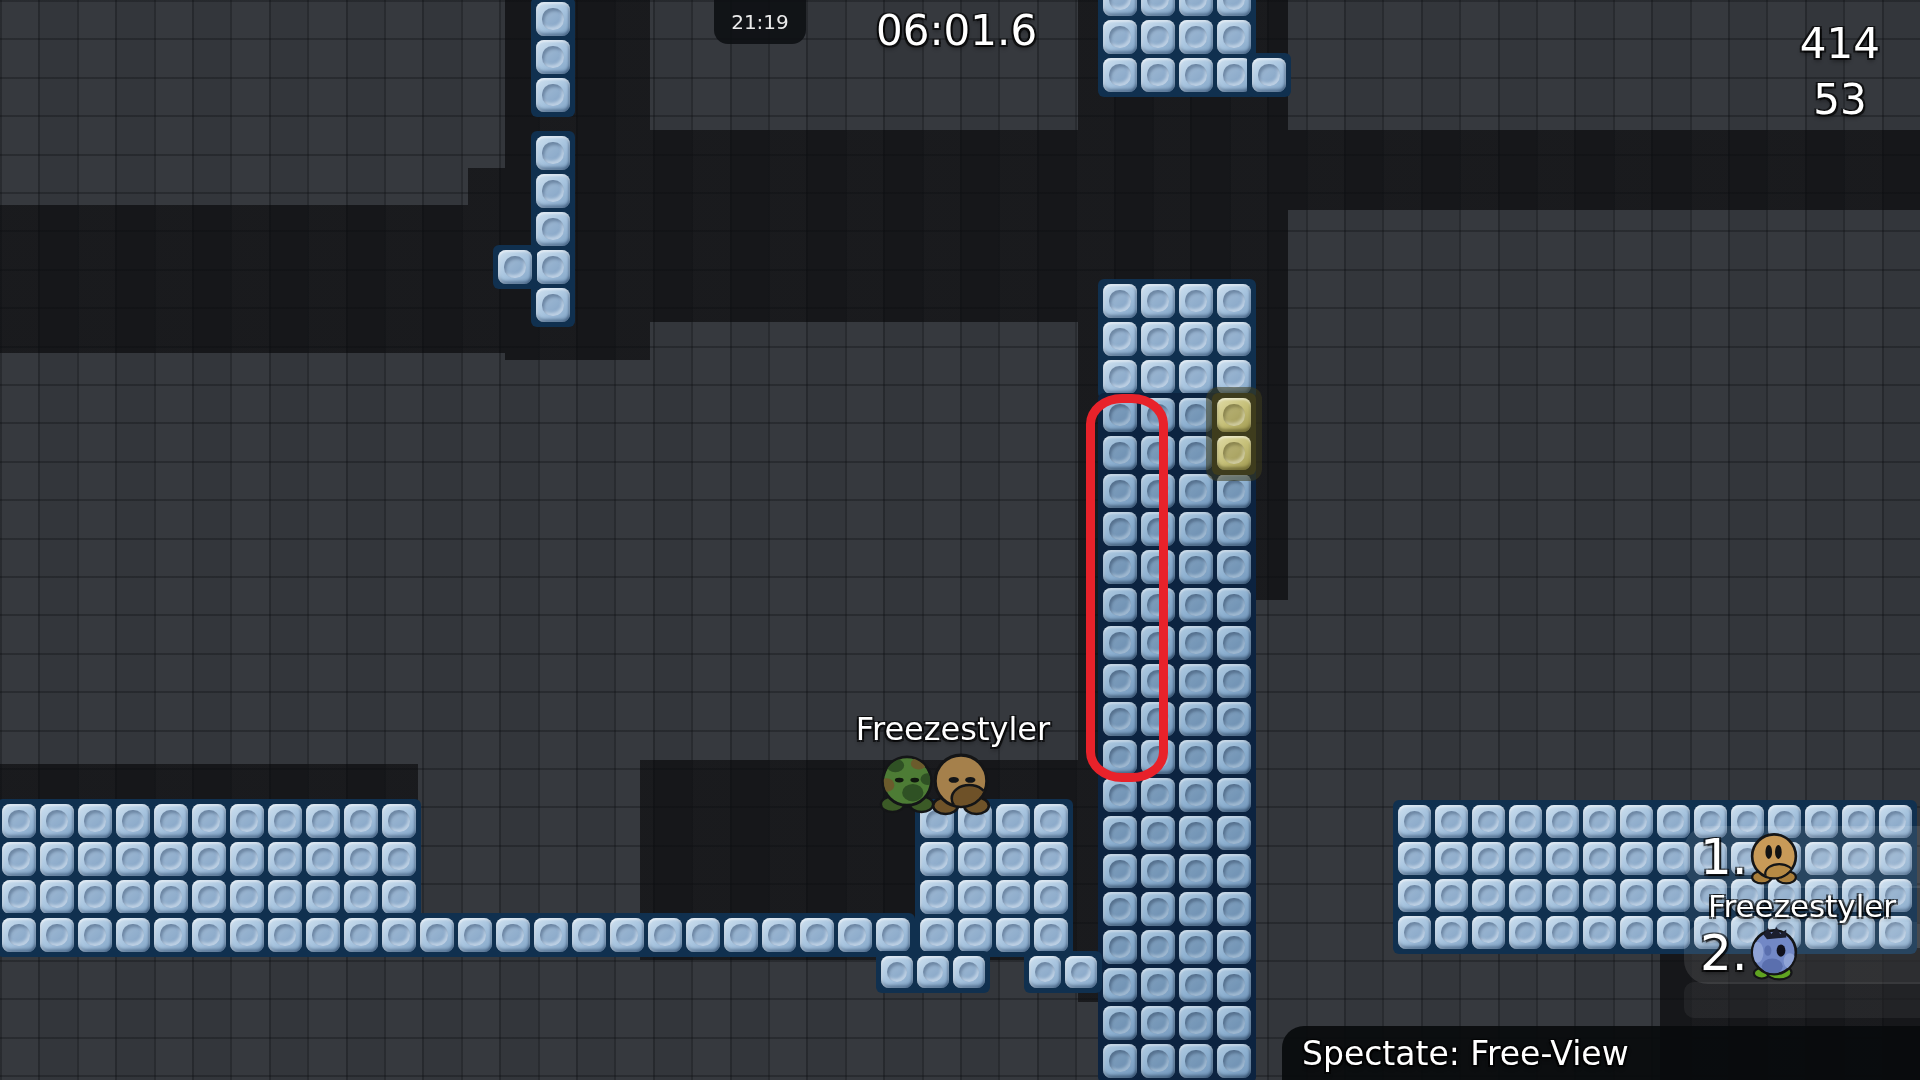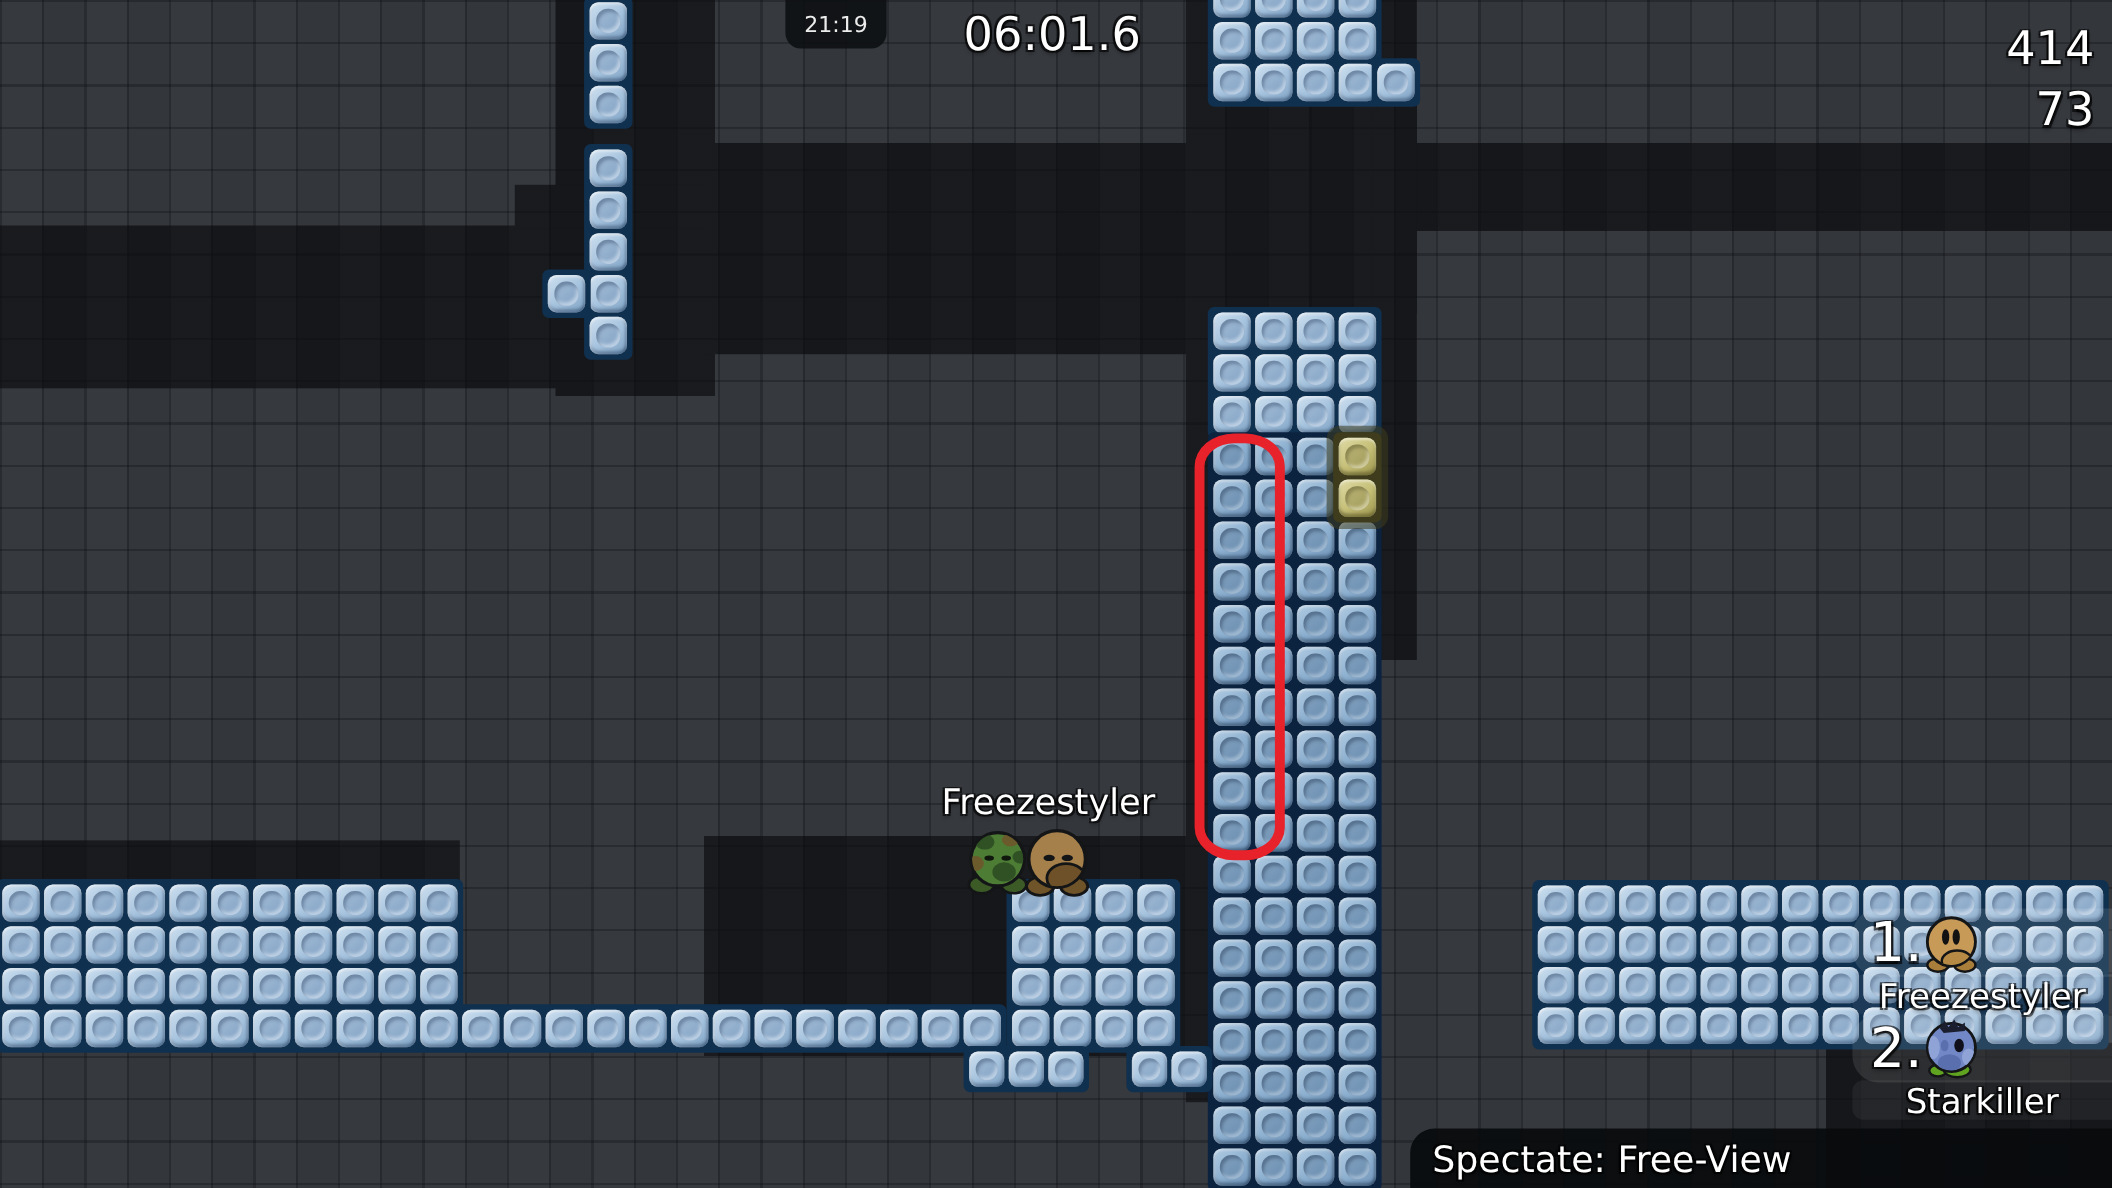"414" #top-right { right: 16px -> 40px; text-align: right -> center }
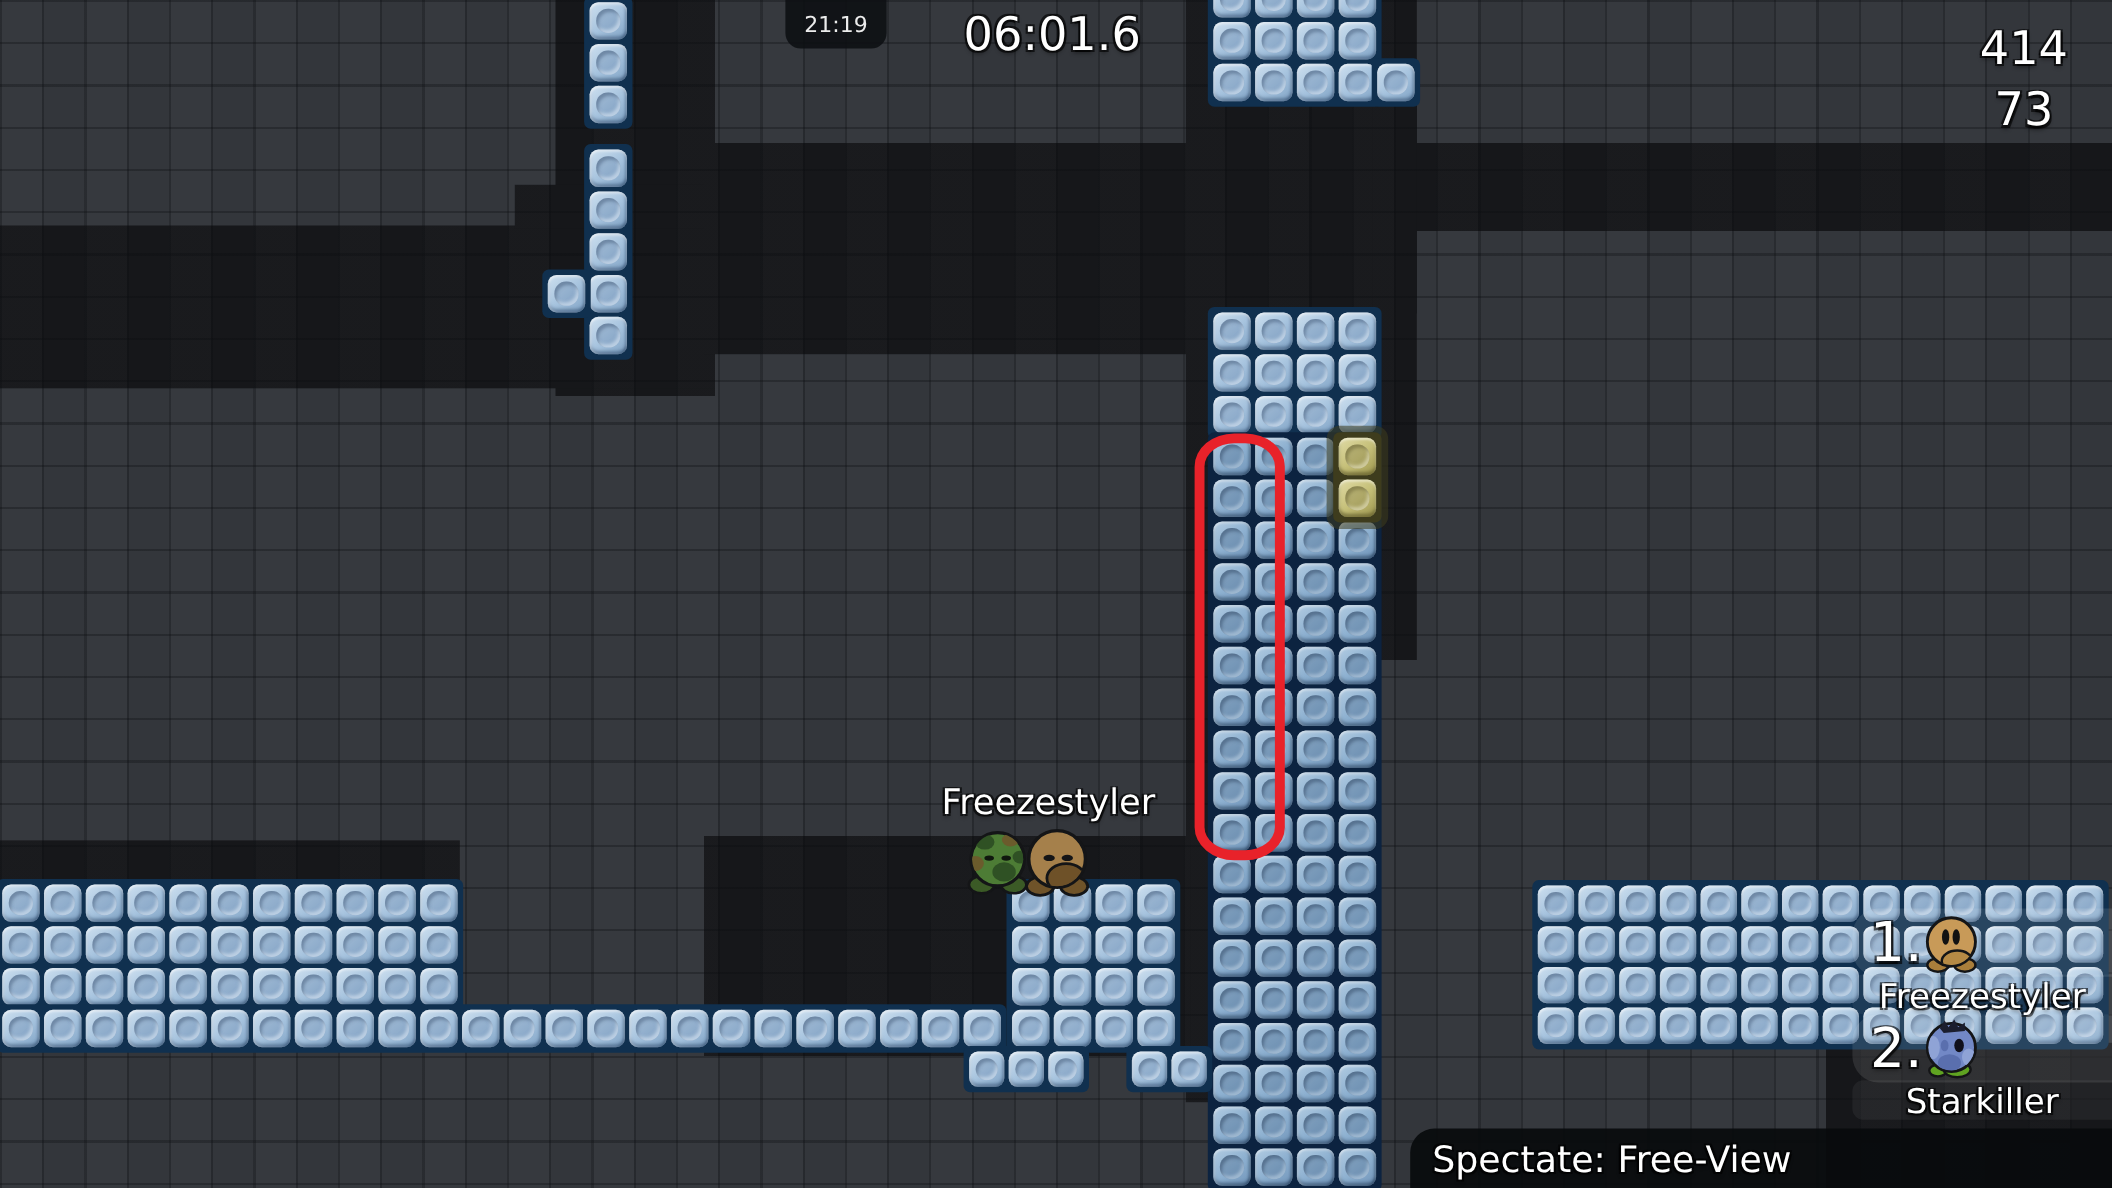"73" div.otxt { text: 73 -> 53 }
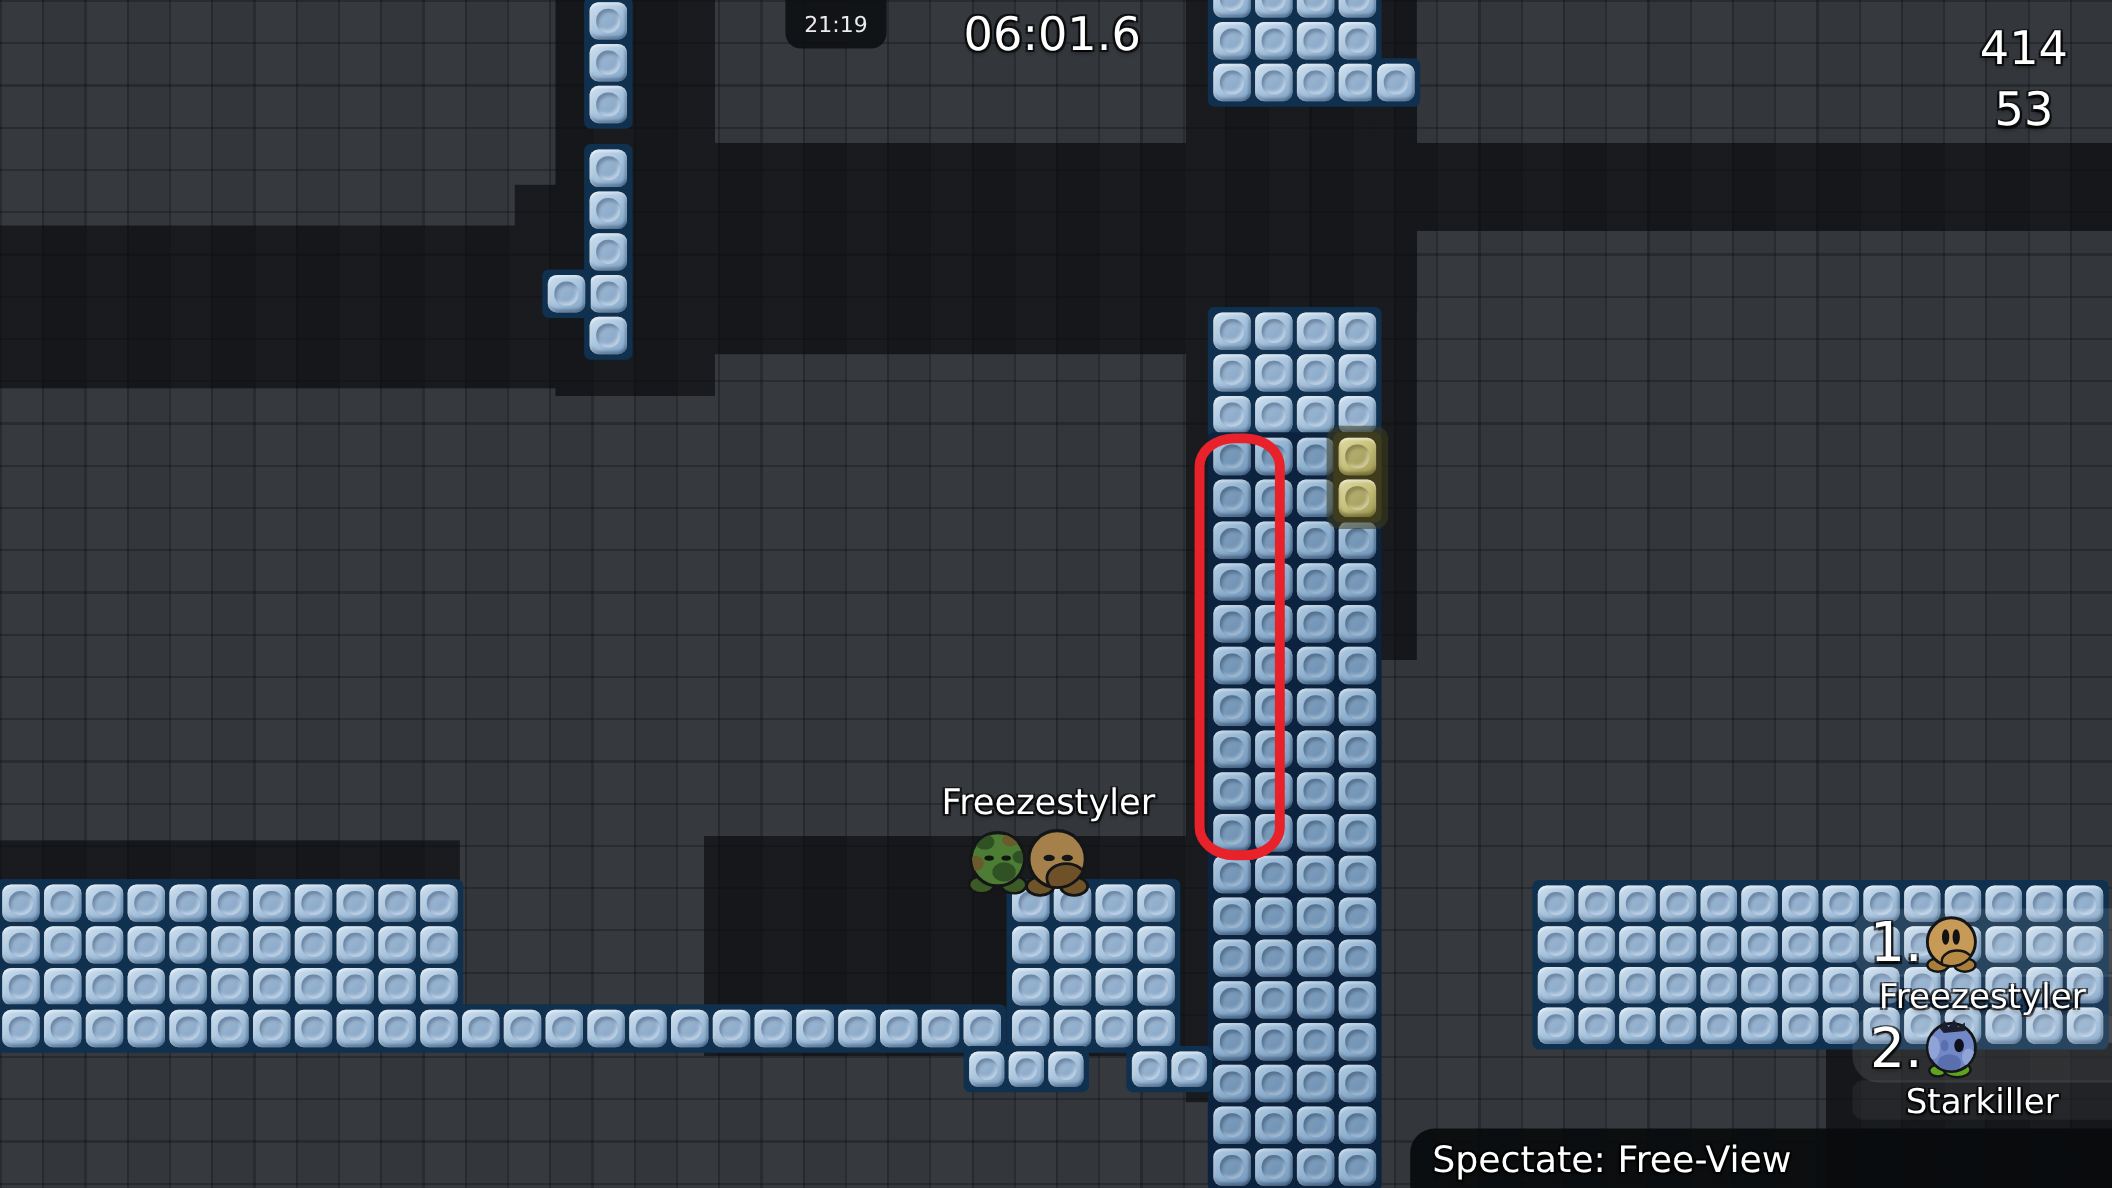"Starkiller" span.lb-name { html: <span>Starkiller</span> -> none }
